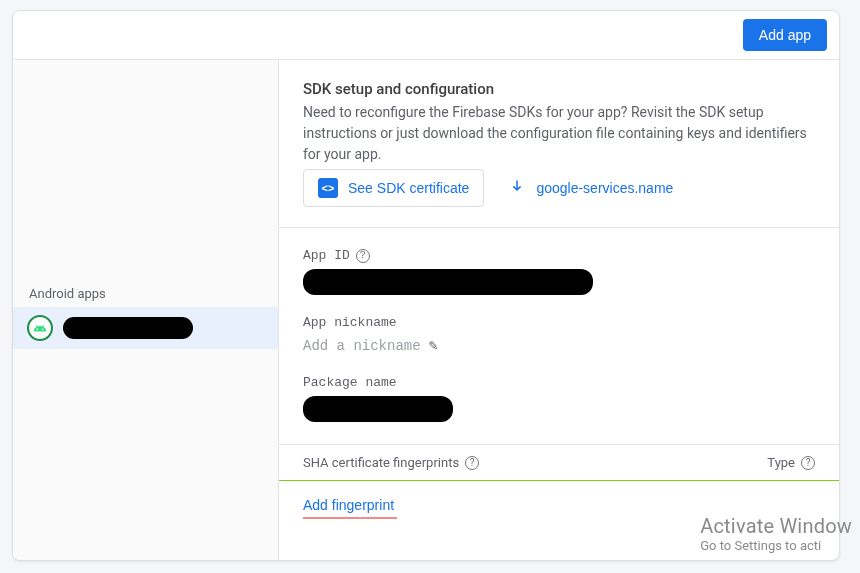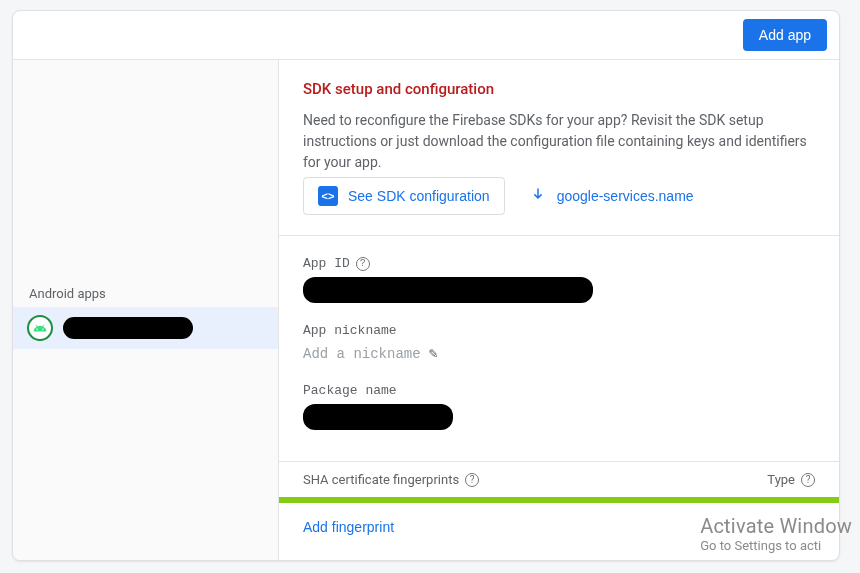"SDK setup and configuration" .title { color: #b91c1c -> #404040; margin-bottom: 12px -> 4px }
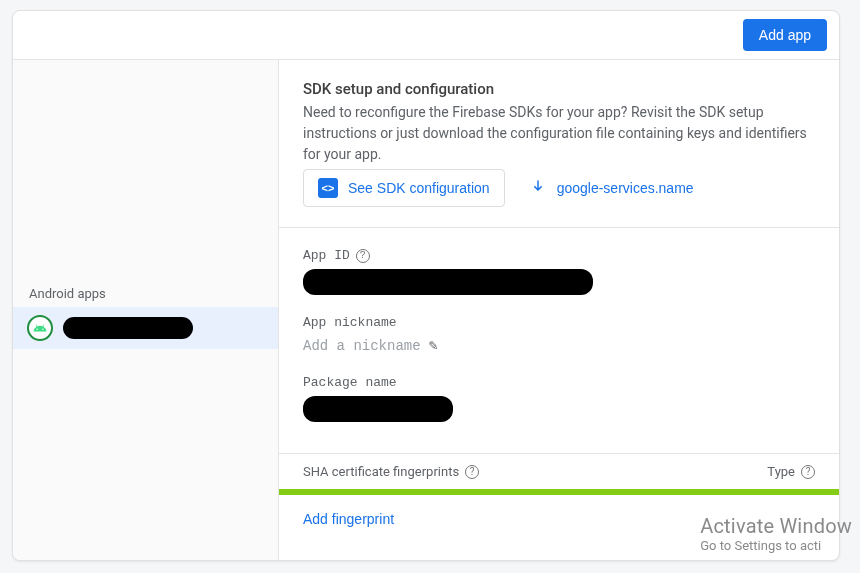"See SDK configuration" span { text: configuration -> certificate }
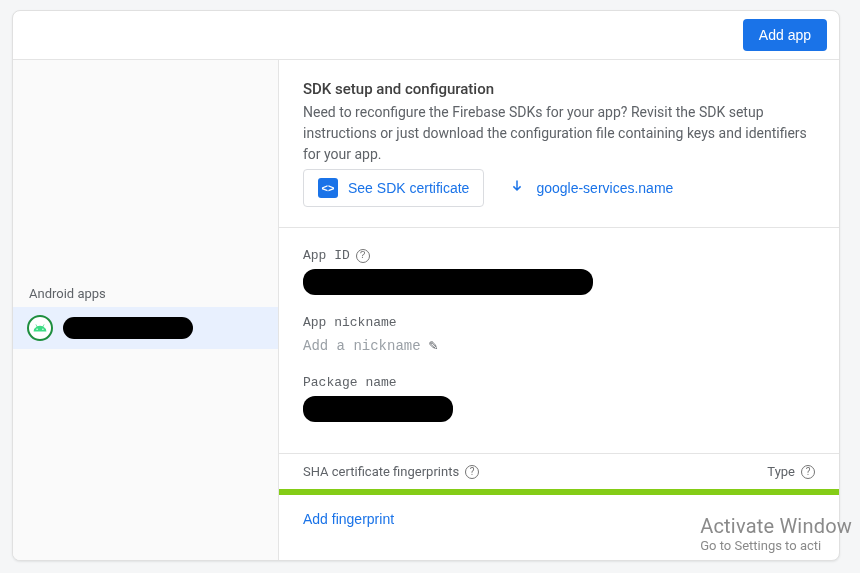"SHA certificate fingerprints" .fingerprint-bar { border-bottom: 6px solid #84cc16 -> 1px solid #84cc16; margin-top: 21px -> 12px }
